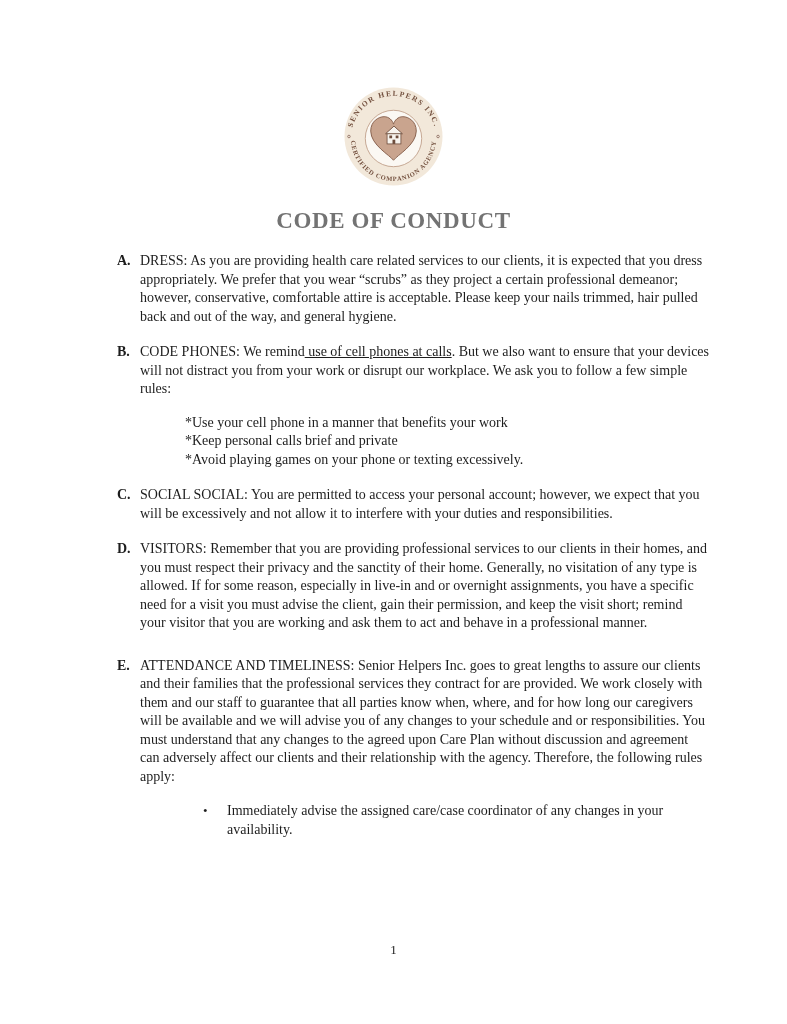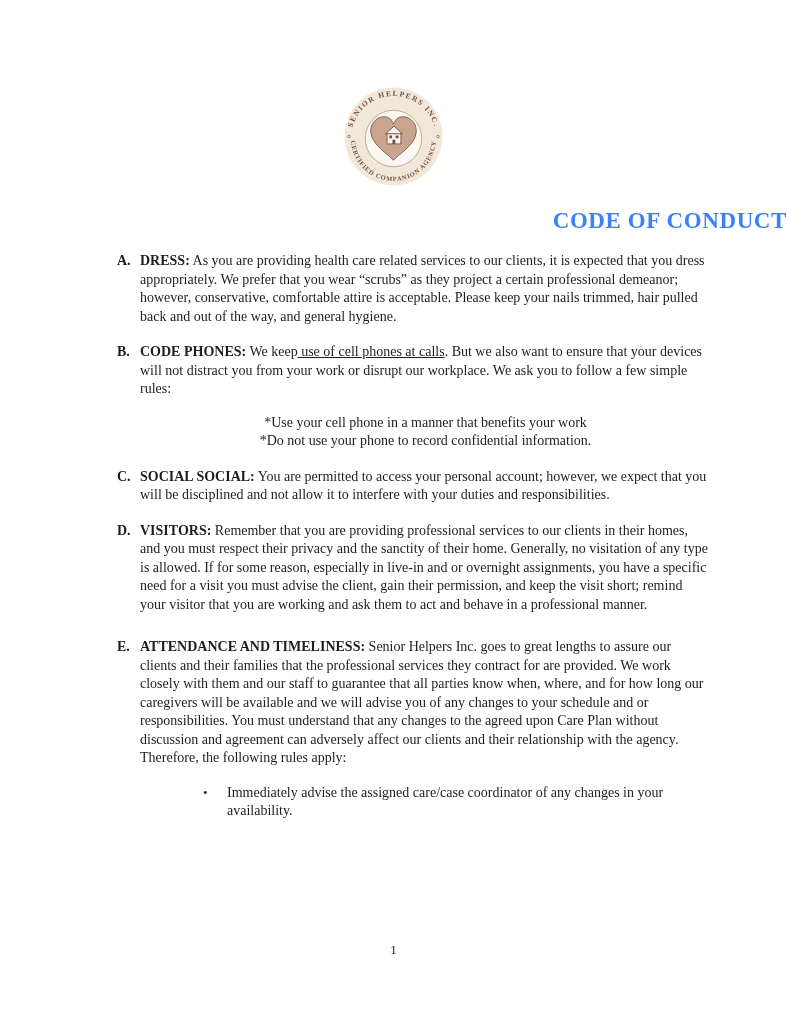"CODE OF CONDUCT" .doc-title { color: #3b82f6 -> #737373; text-align: right -> center }
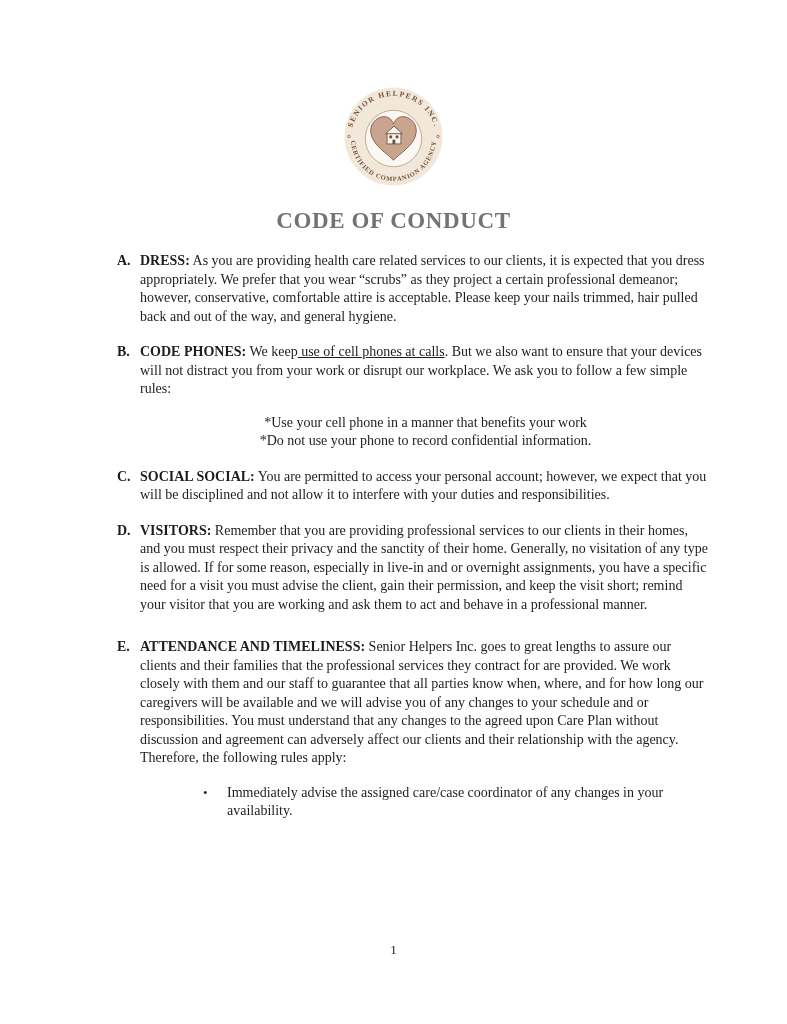"DRESS:" .sec-heading { font-weight: 700 -> 400 }
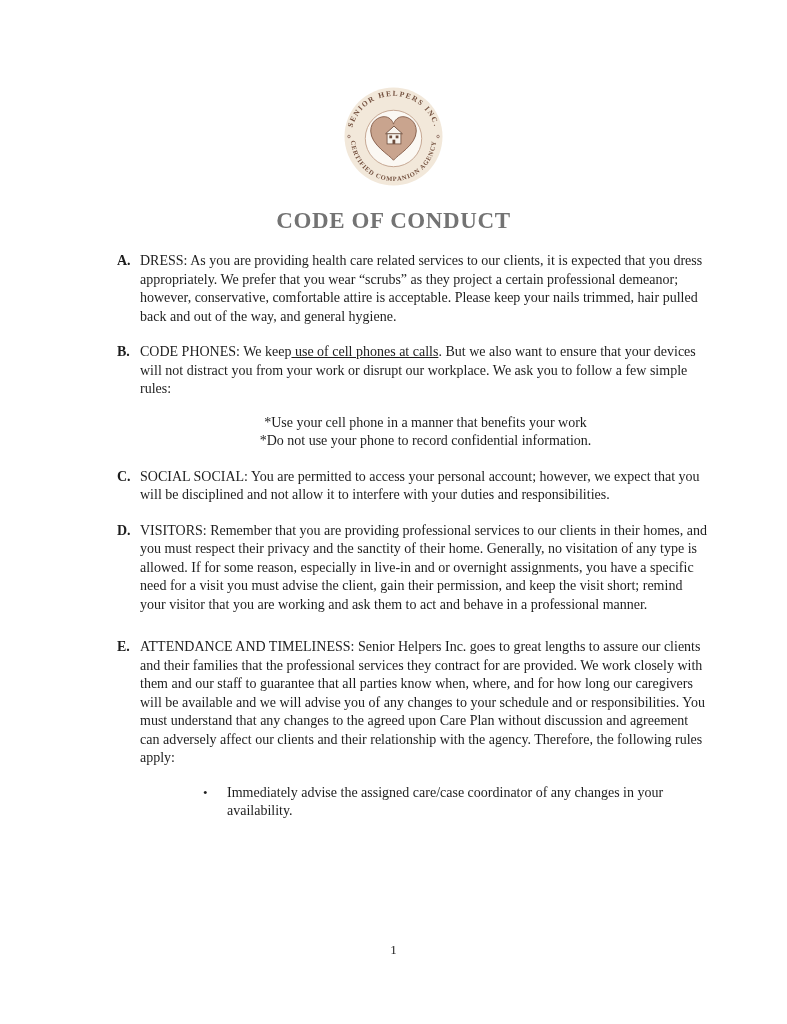"We keep" span { text: keep -> remind }
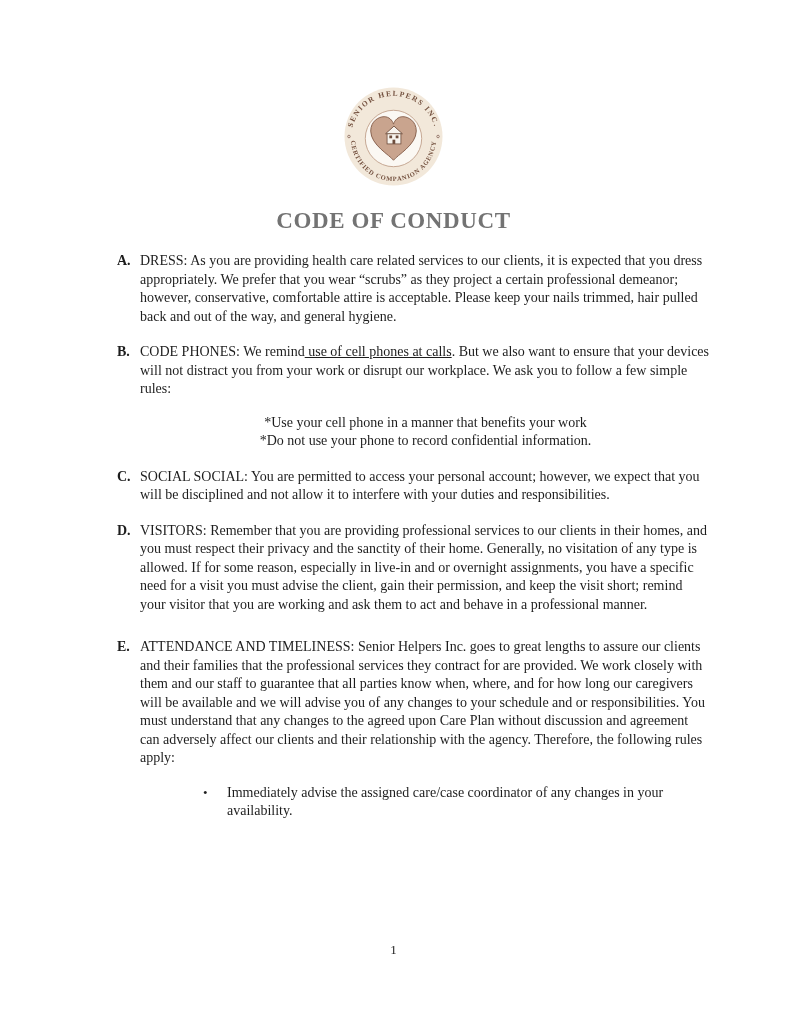"*Use your cell phone in" .sublist.asterisk { margin-left: none -> 45px; text-align: center -> none }
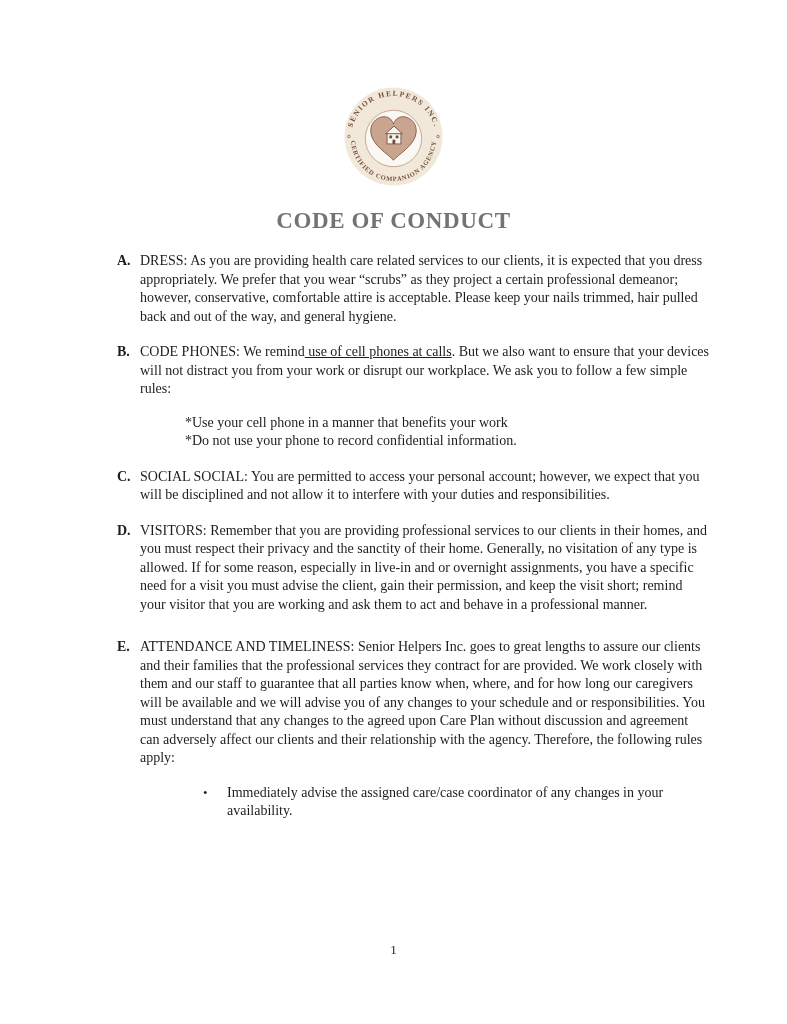"*Keep personal calls brief and" div.sub-item { html: none -> <div>*Keep personal calls brief and private</div> }
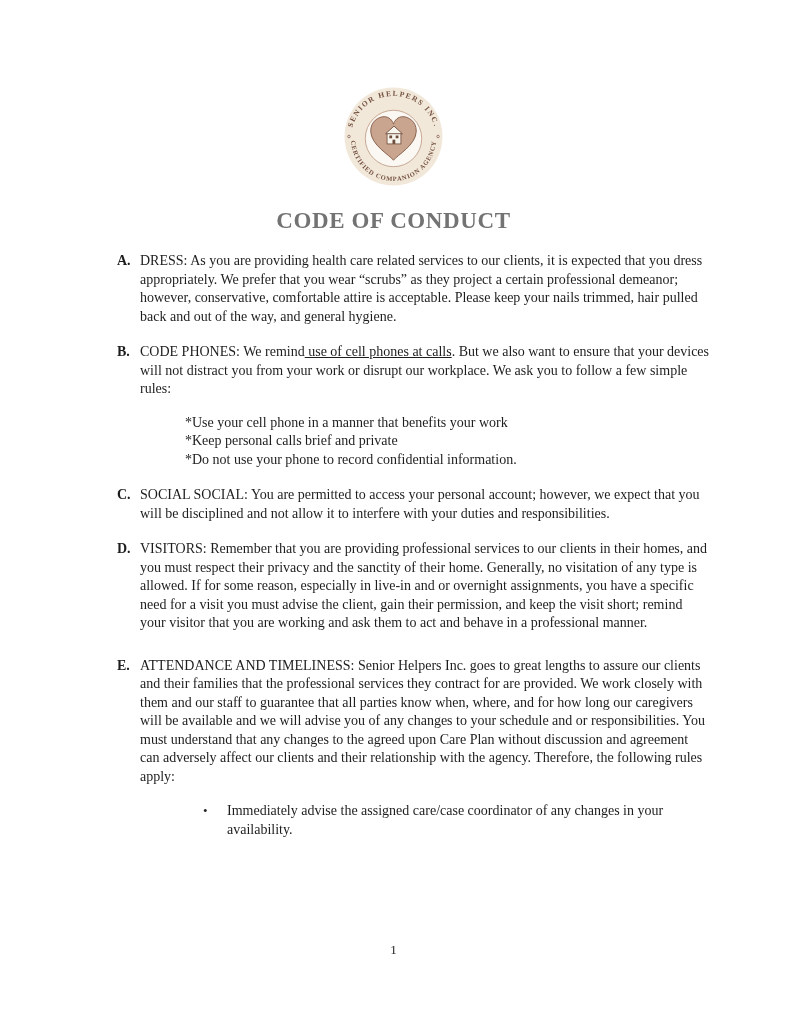"*Avoid playing games on your" div.sub-item { html: none -> <div>*Avoid playing games on your phone or texting excessively.</div> }
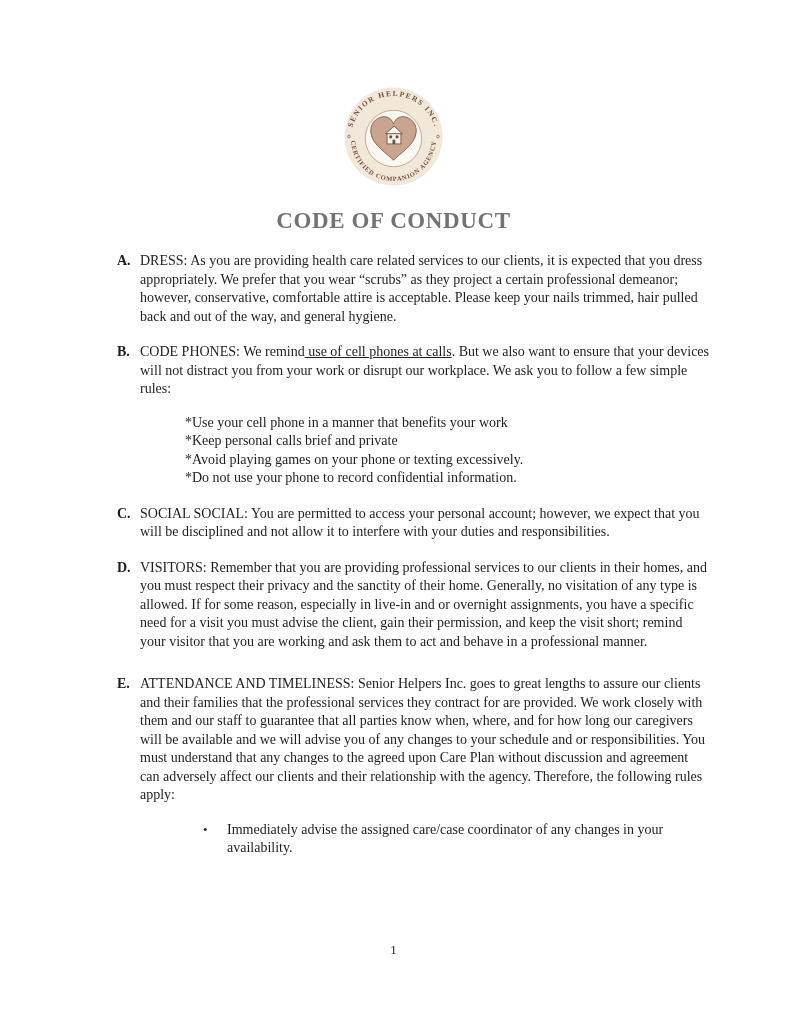"*Do not use your phone" div.sub-item { html: <div>*Do not use your phone to record confidential information.</div> -> none }
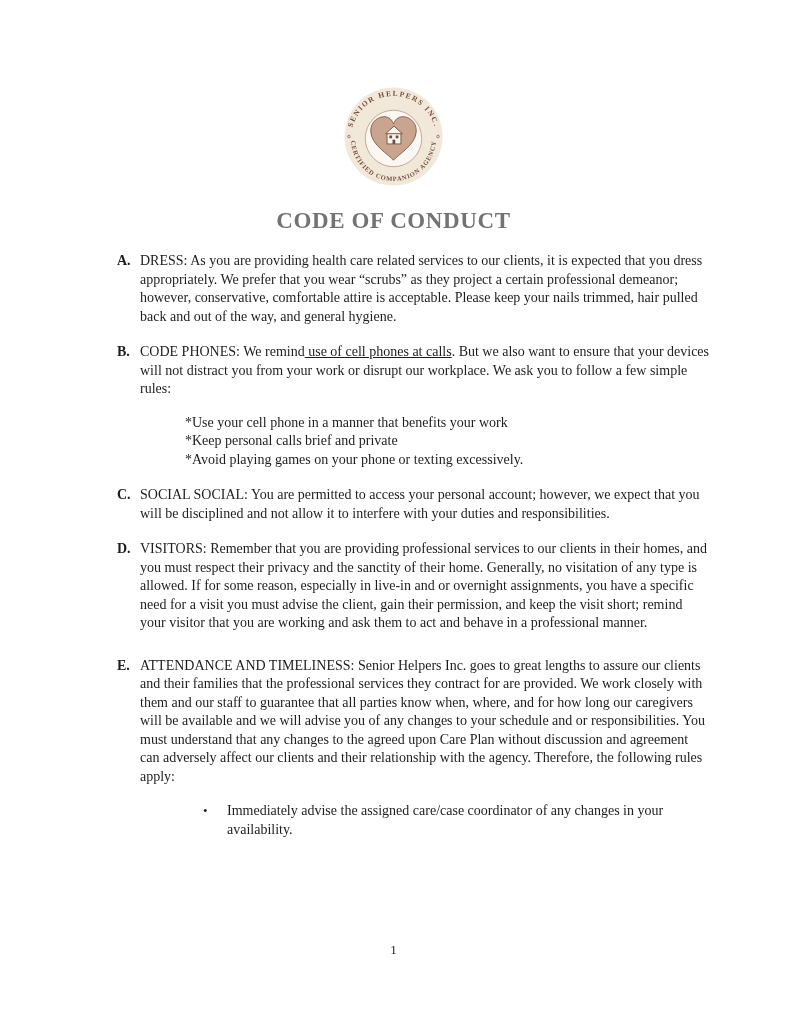"You are permitted to access" span { text: disciplined -> excessively }
